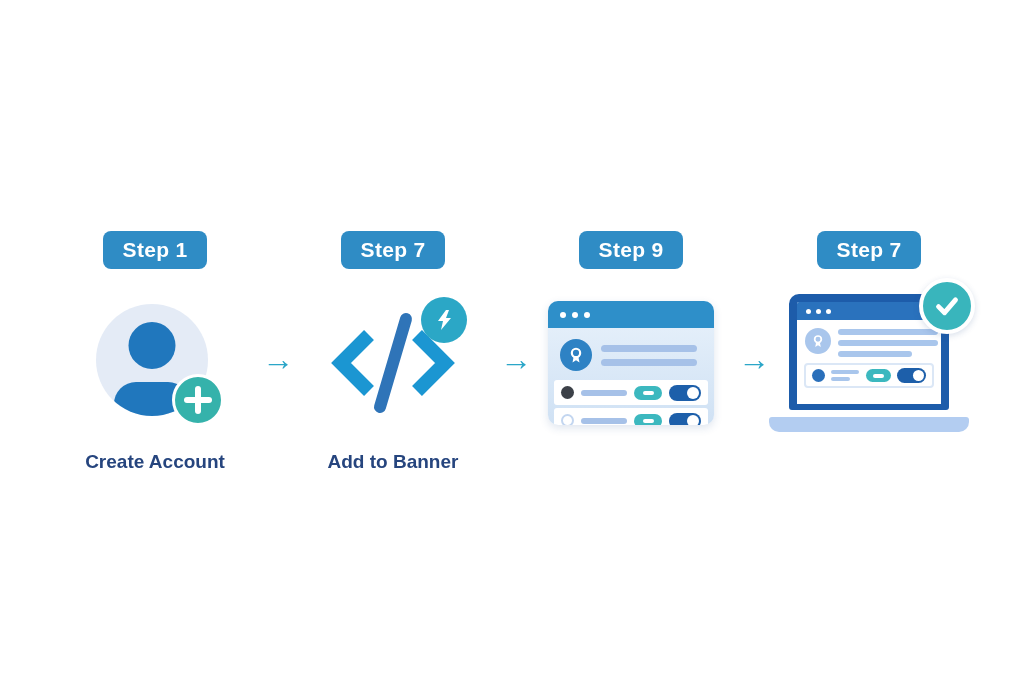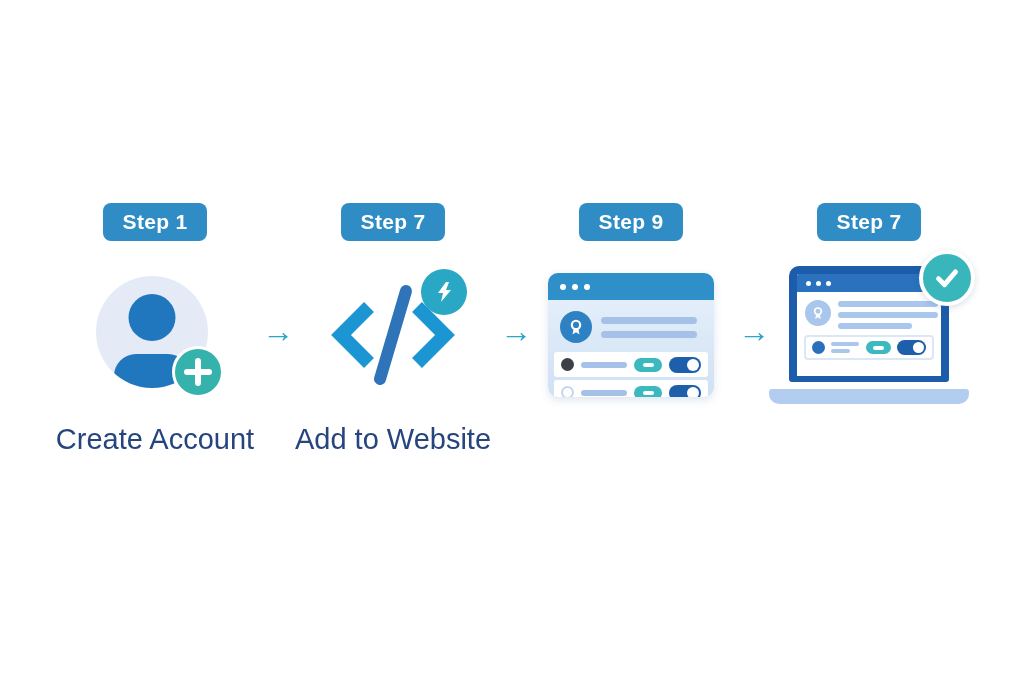"Step 1" .flow { margin-top: none -> 28px }
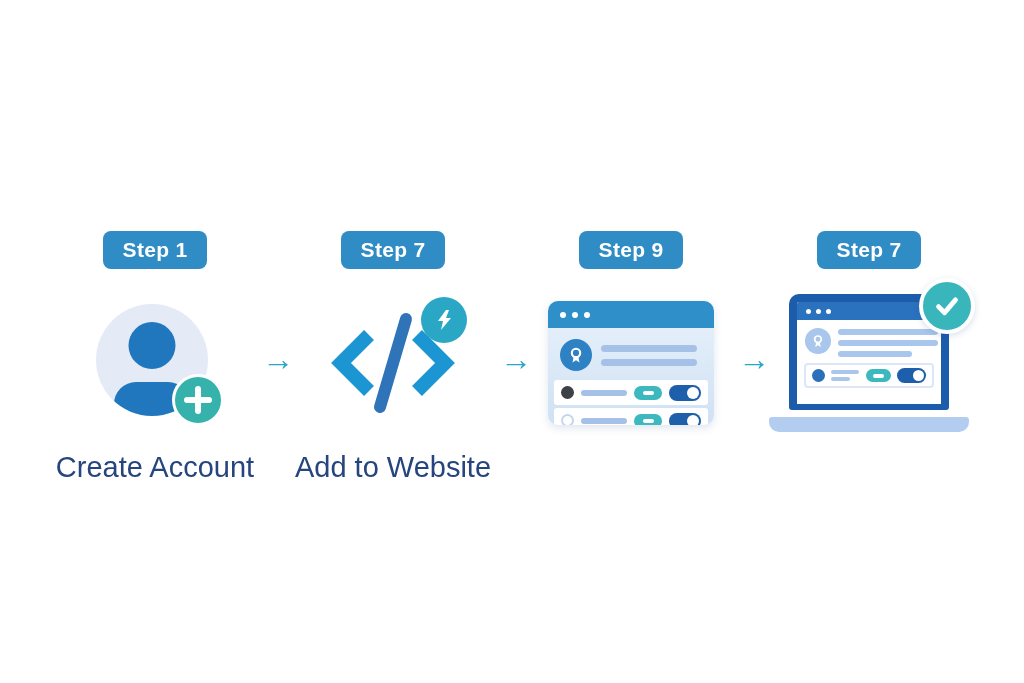"Create Account" .step-label { font-size: 29px -> 19px; font-weight: normal -> bold }
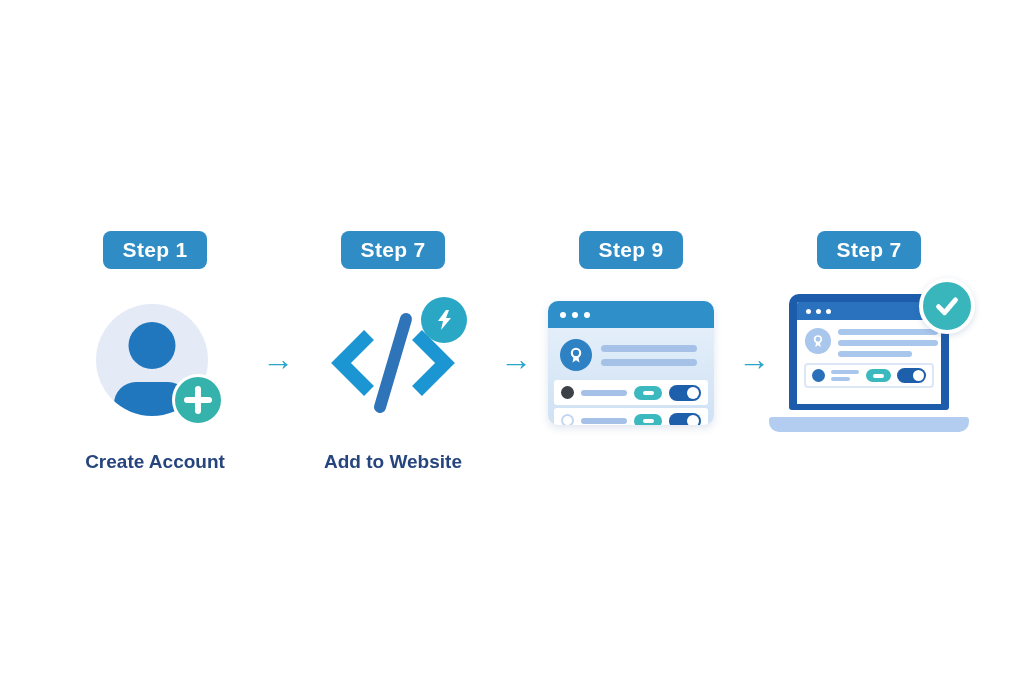"Add to Website" div.step-label { text: Website -> Banner }
